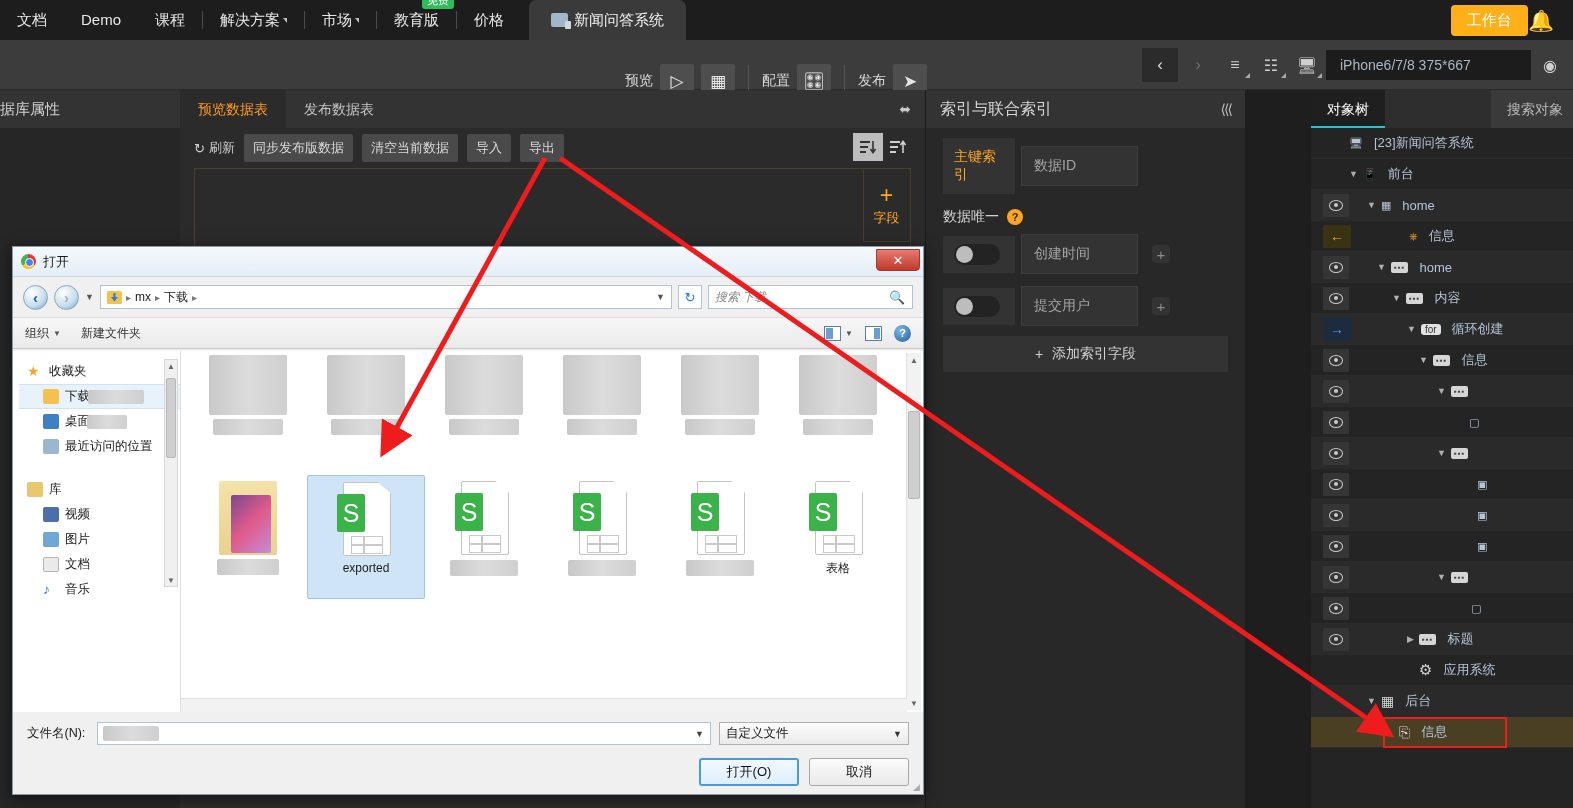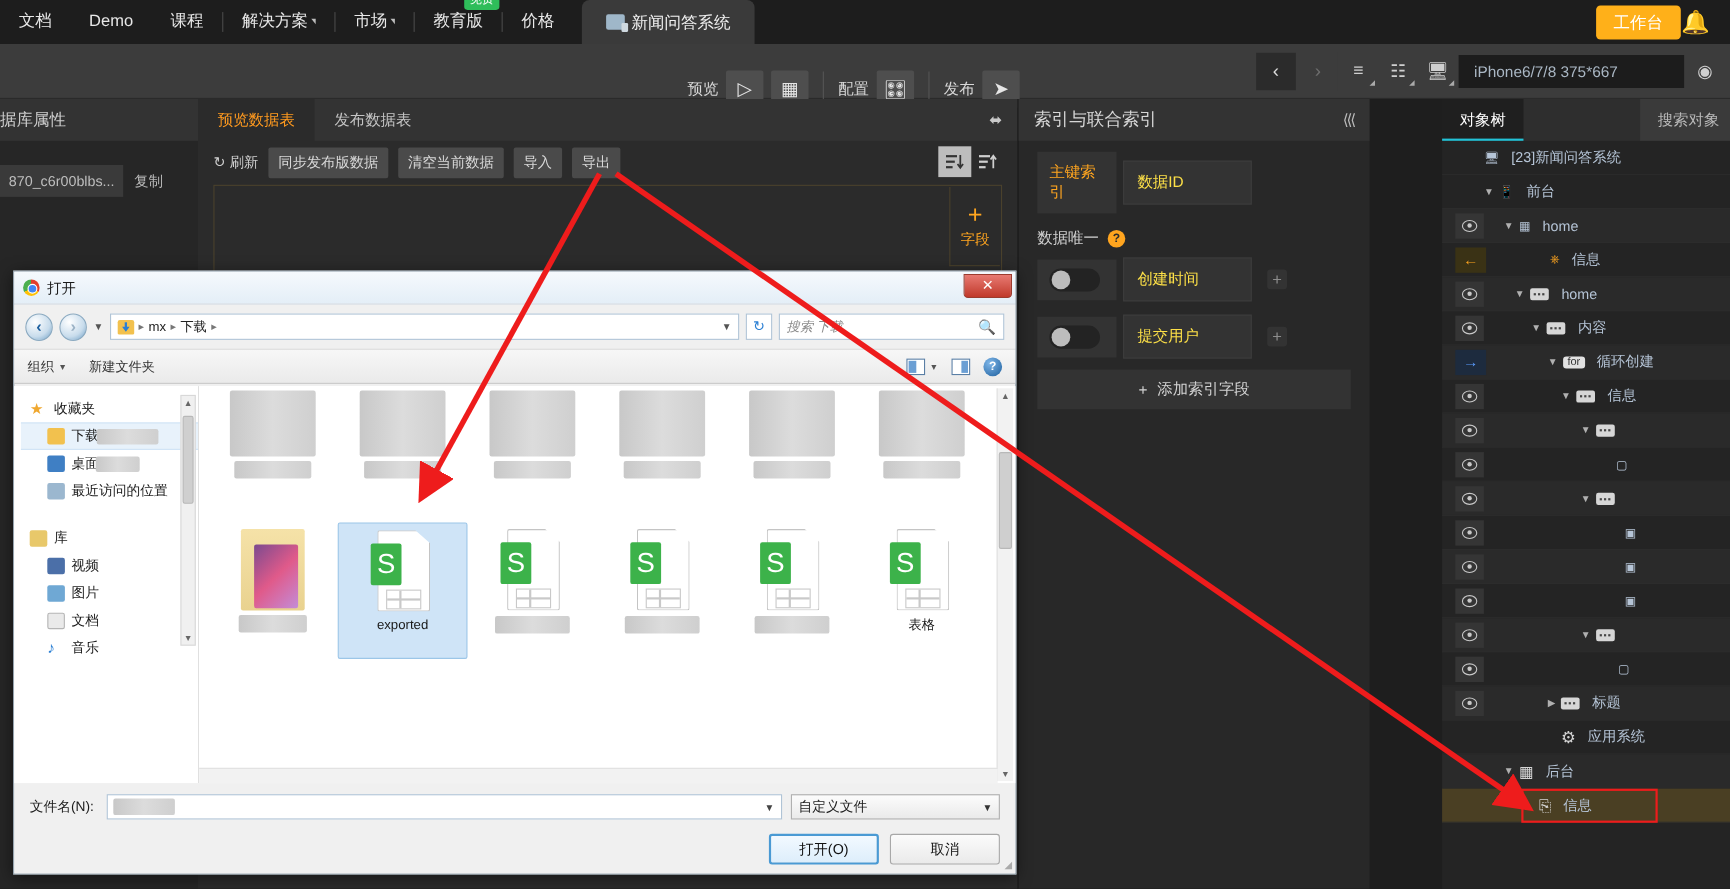"870_c6r00blbs..." div.leftpane-body { html: <div> <div> <div>870_c6r00blbs...</div> <div>复制</div> </div> </div> -> none }
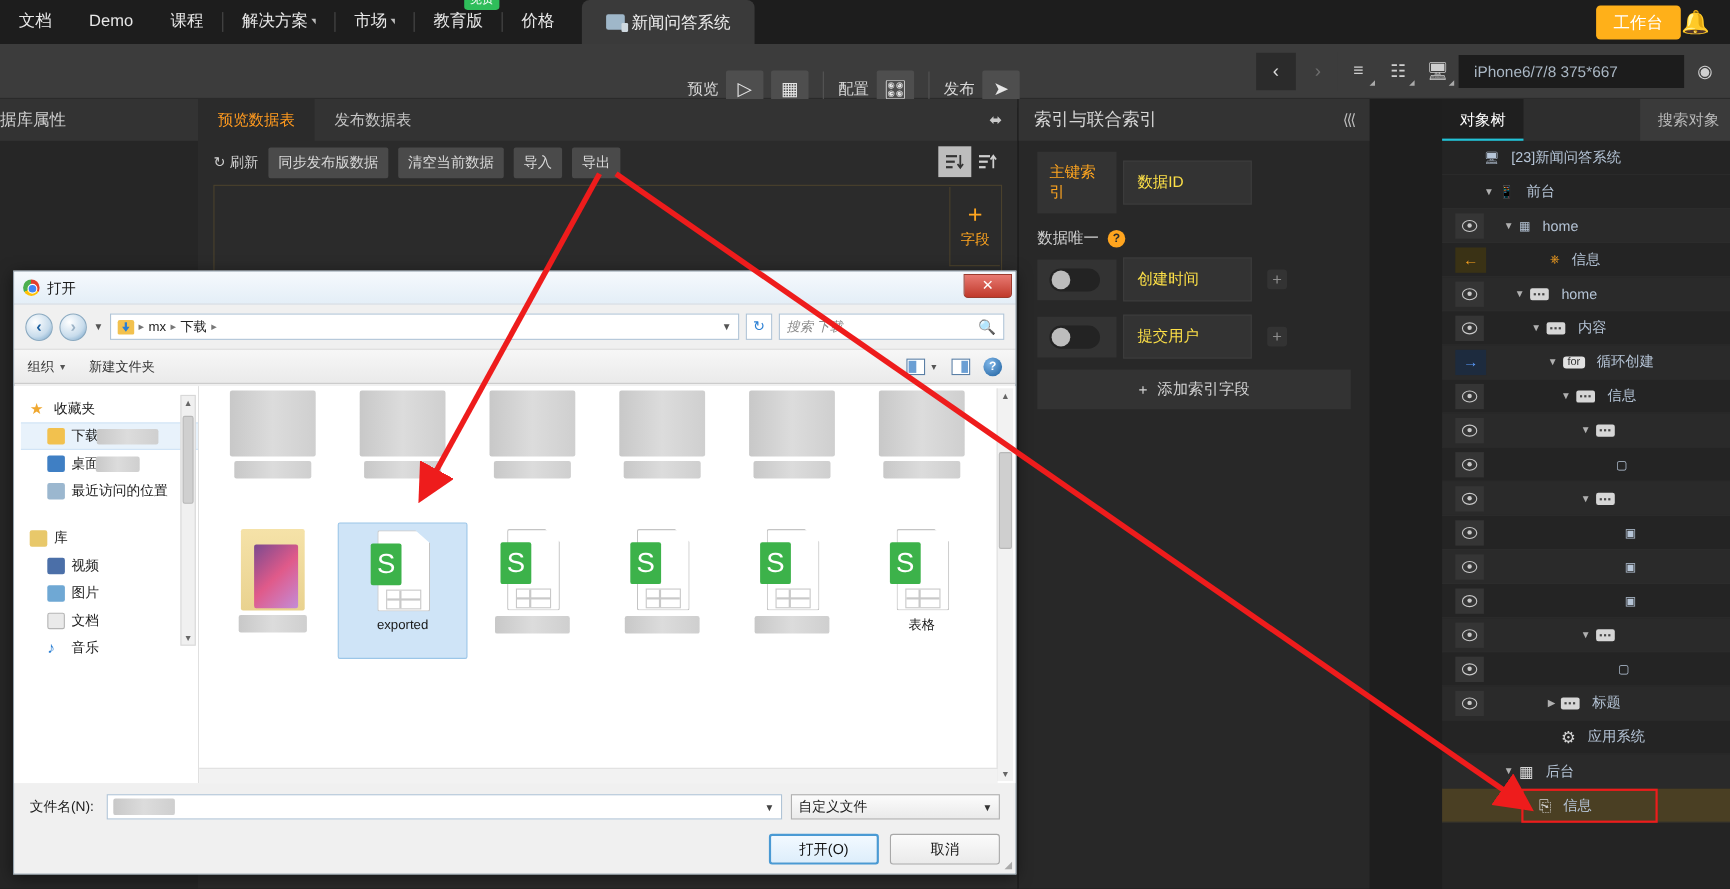"数据ID" .idx-val { color: #fde047 -> #a3a3a3 }
